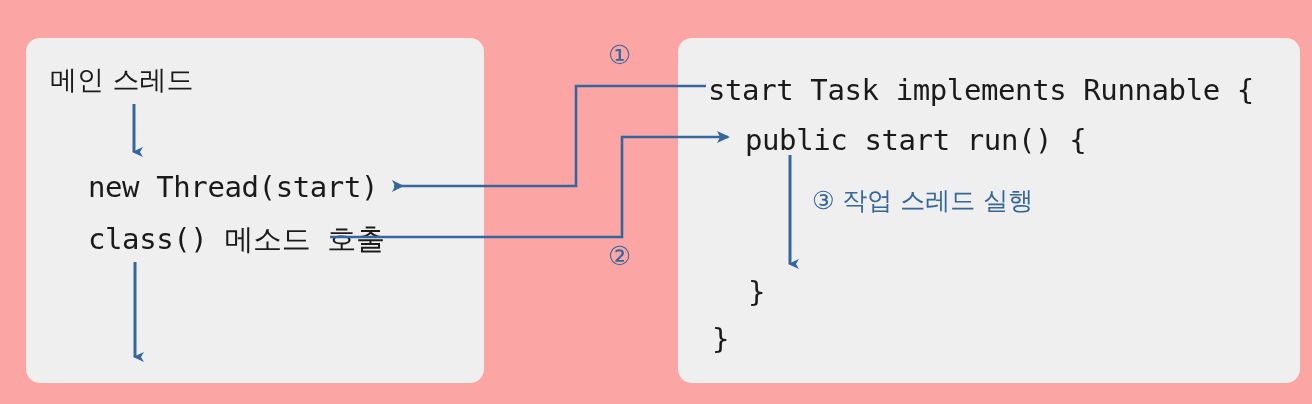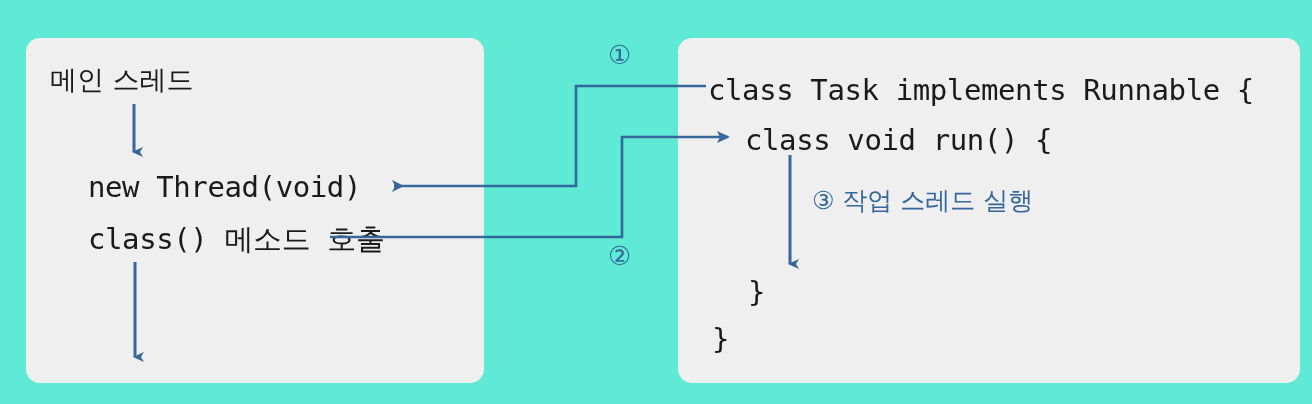"메인 스레드" #canvas { background: #5eead4 -> #fca5a5 }
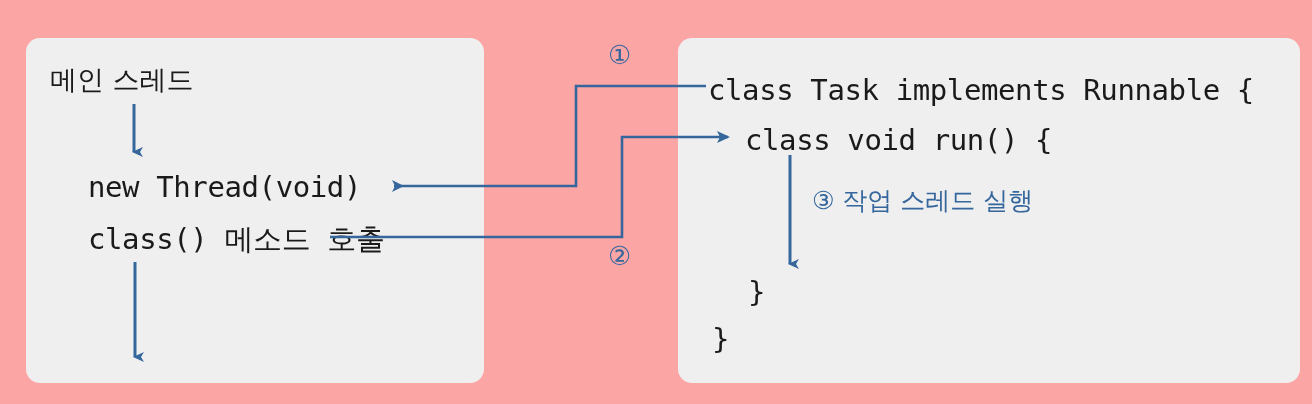"class Task implements Runnable {" div.txt { text: class -> start }
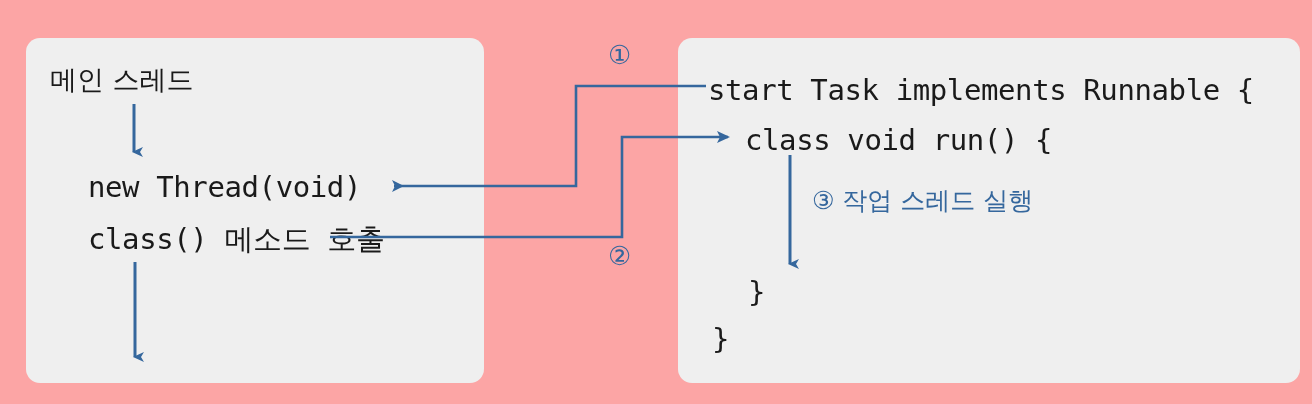"class void run() {" div.txt { text: class void -> public start }
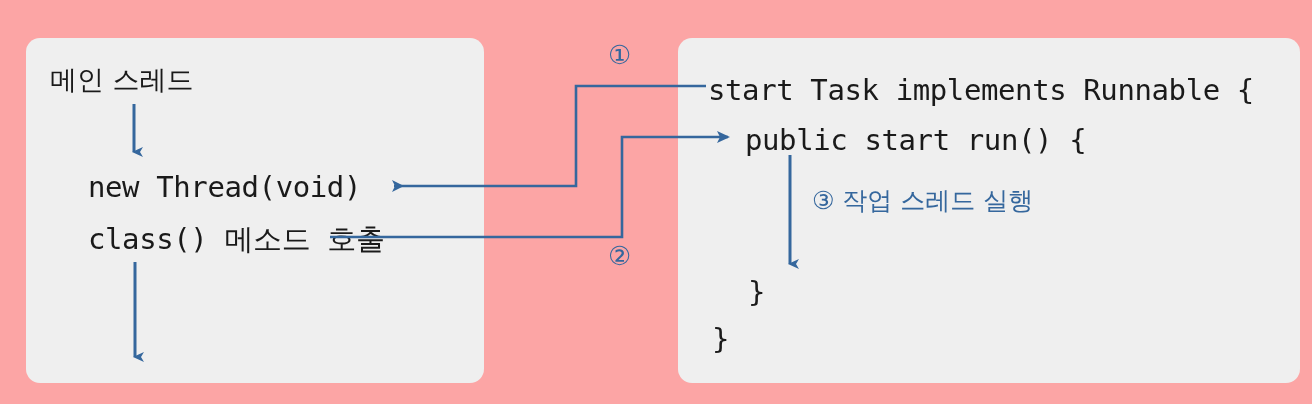"new Thread(void)" div.txt { text: void -> start }
